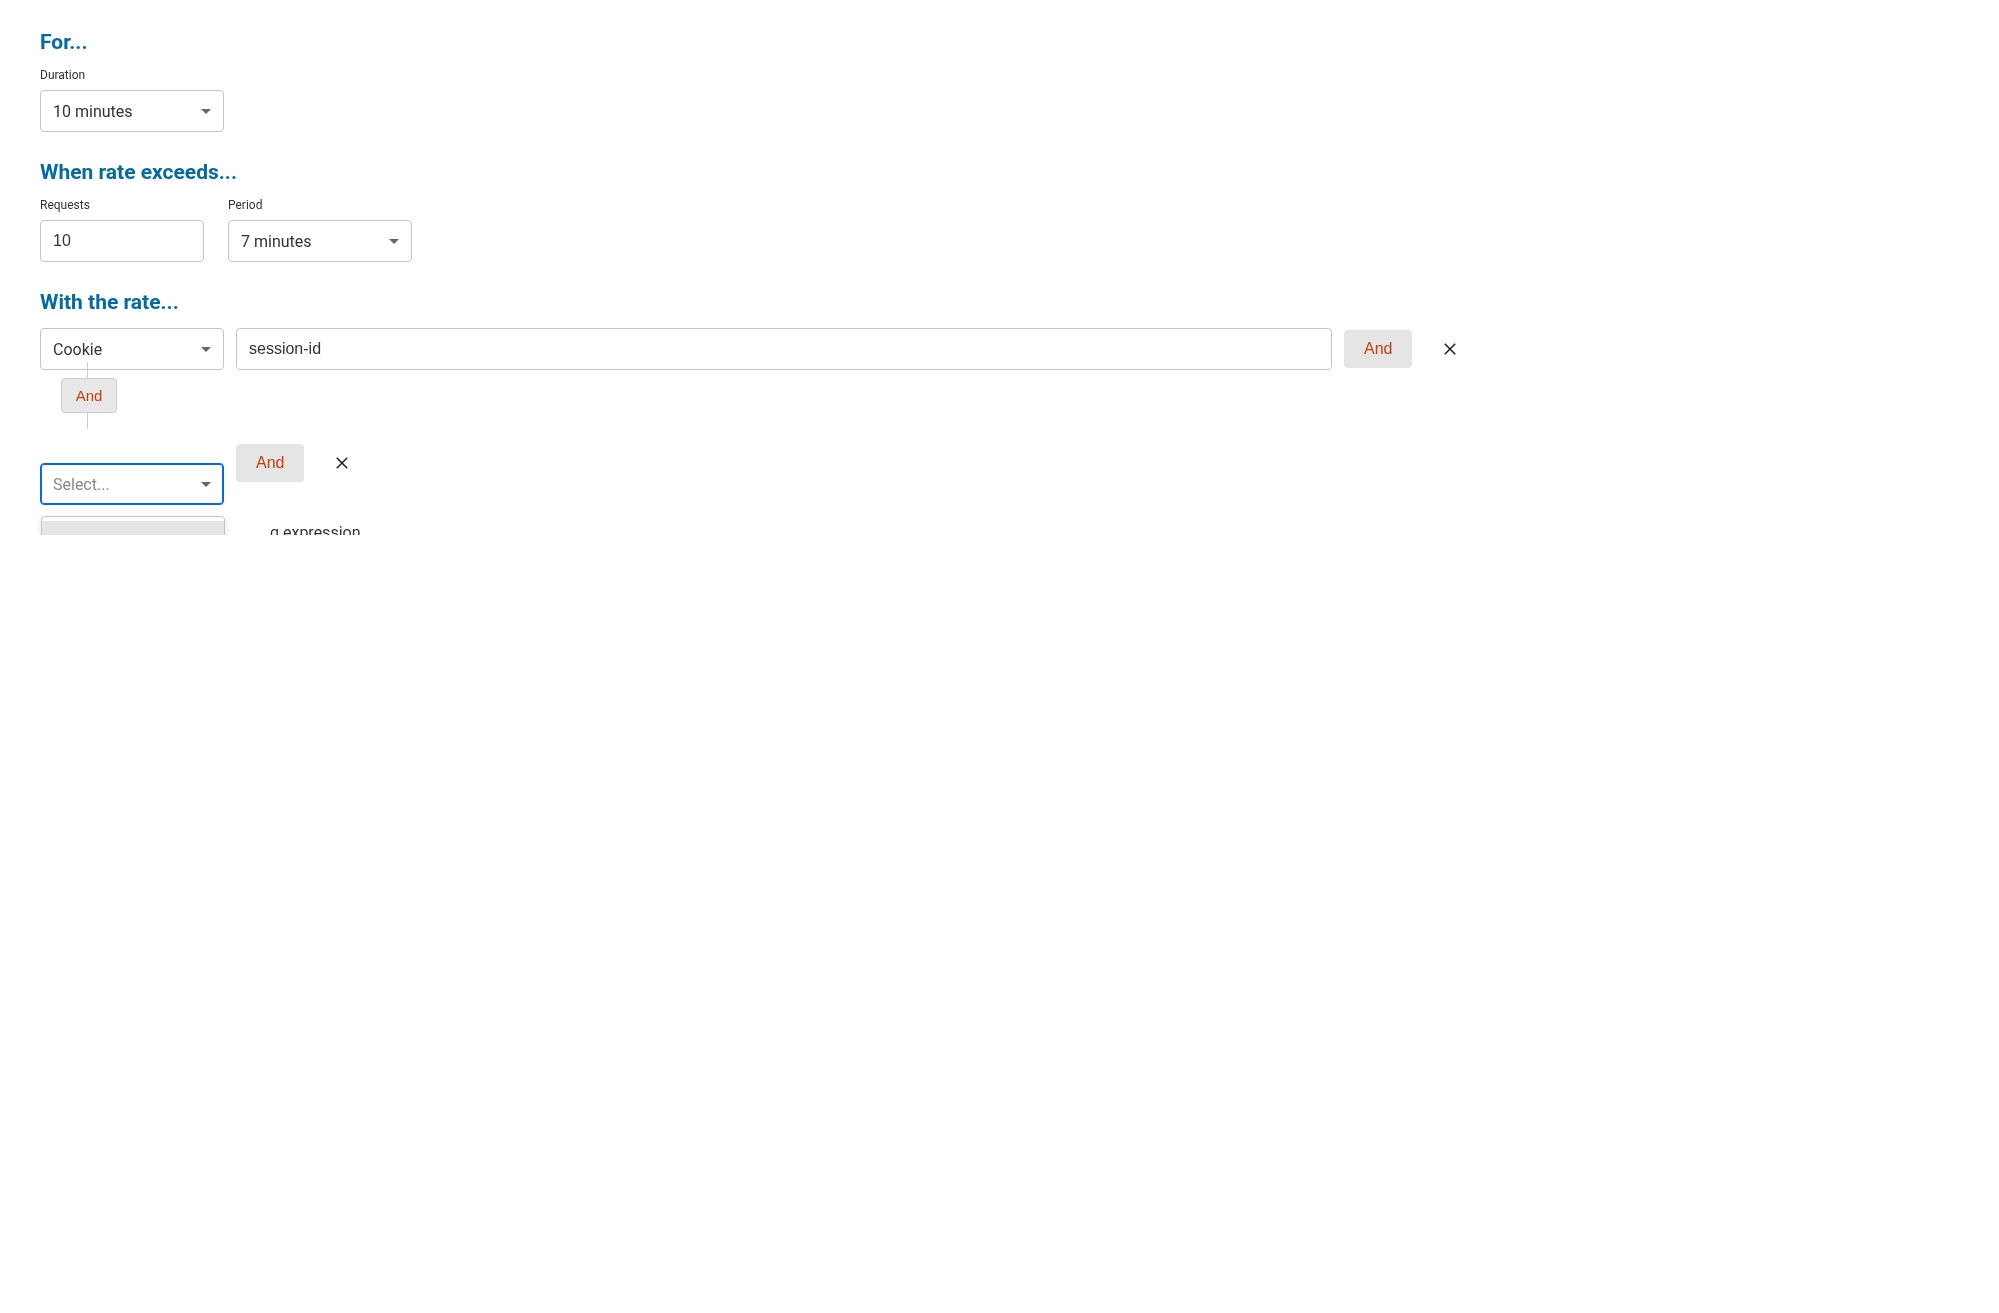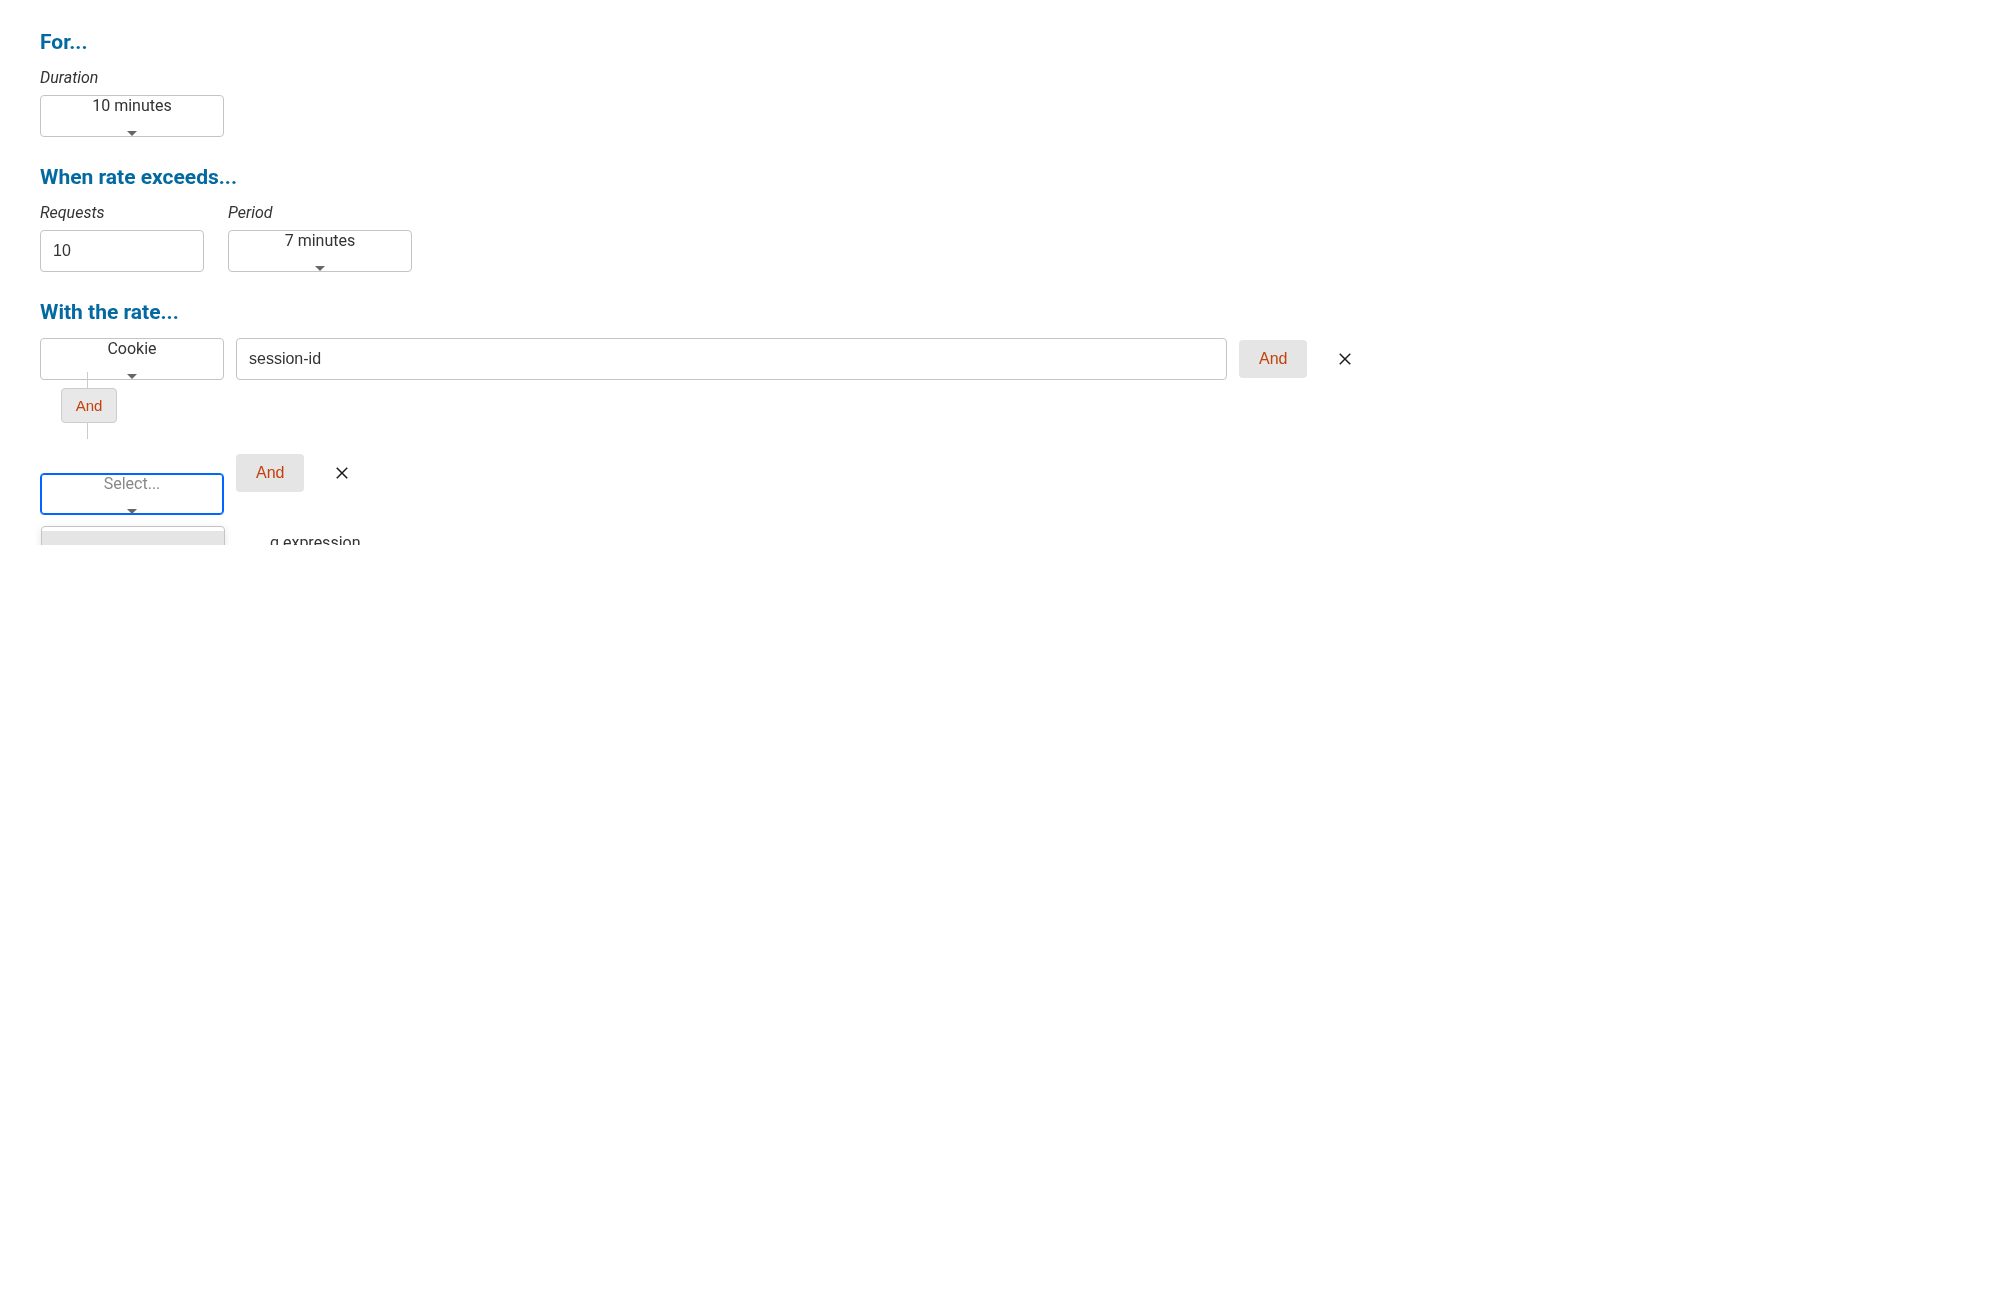"Duration" .field-label { font-size: 16px -> 12px; font-style: italic -> none }
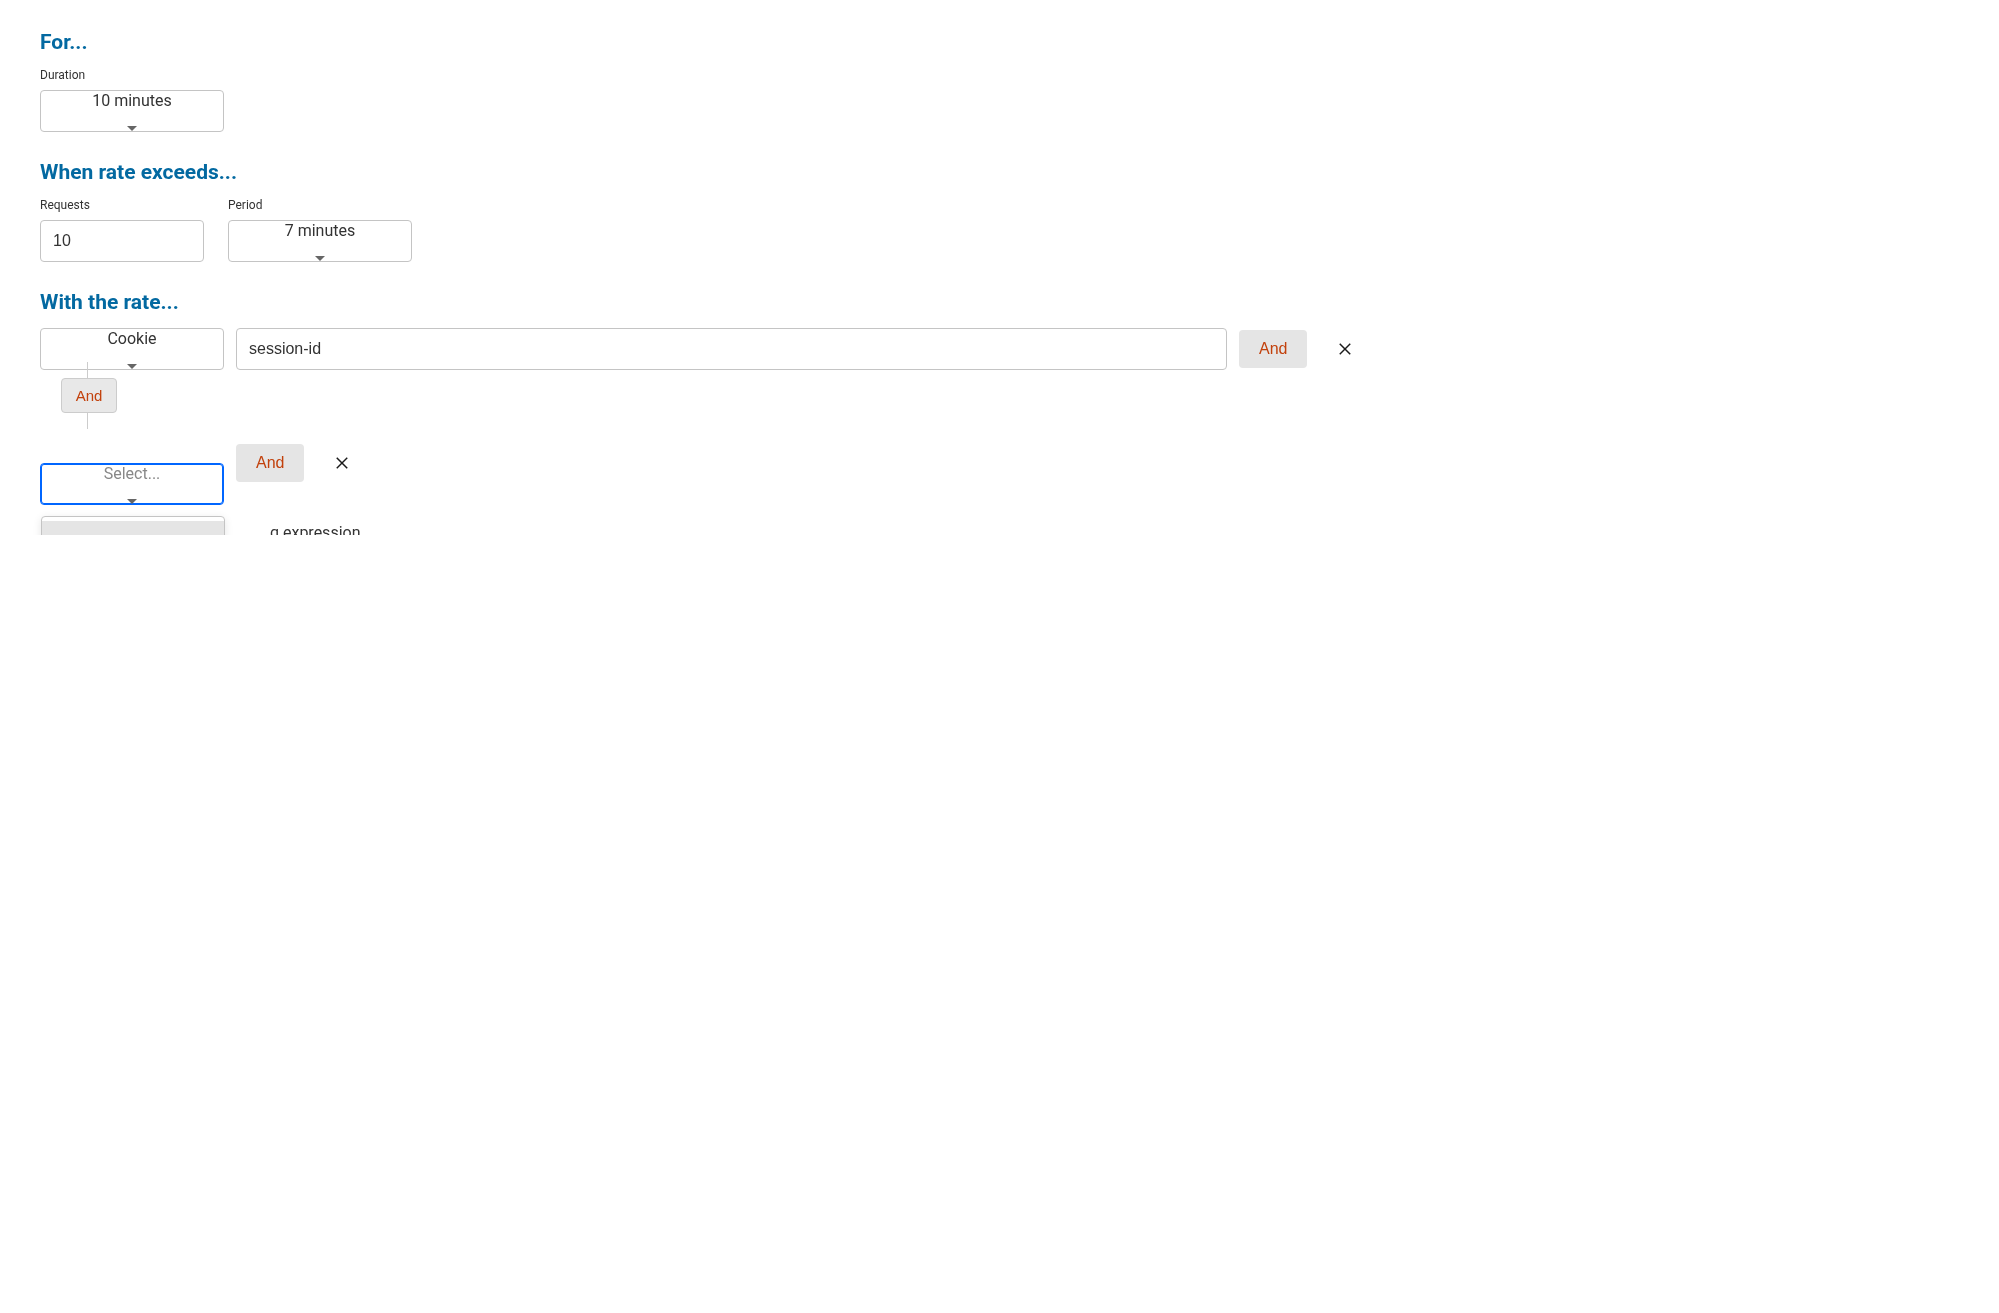"10 minutes" .select-box { flex-direction: column -> none }
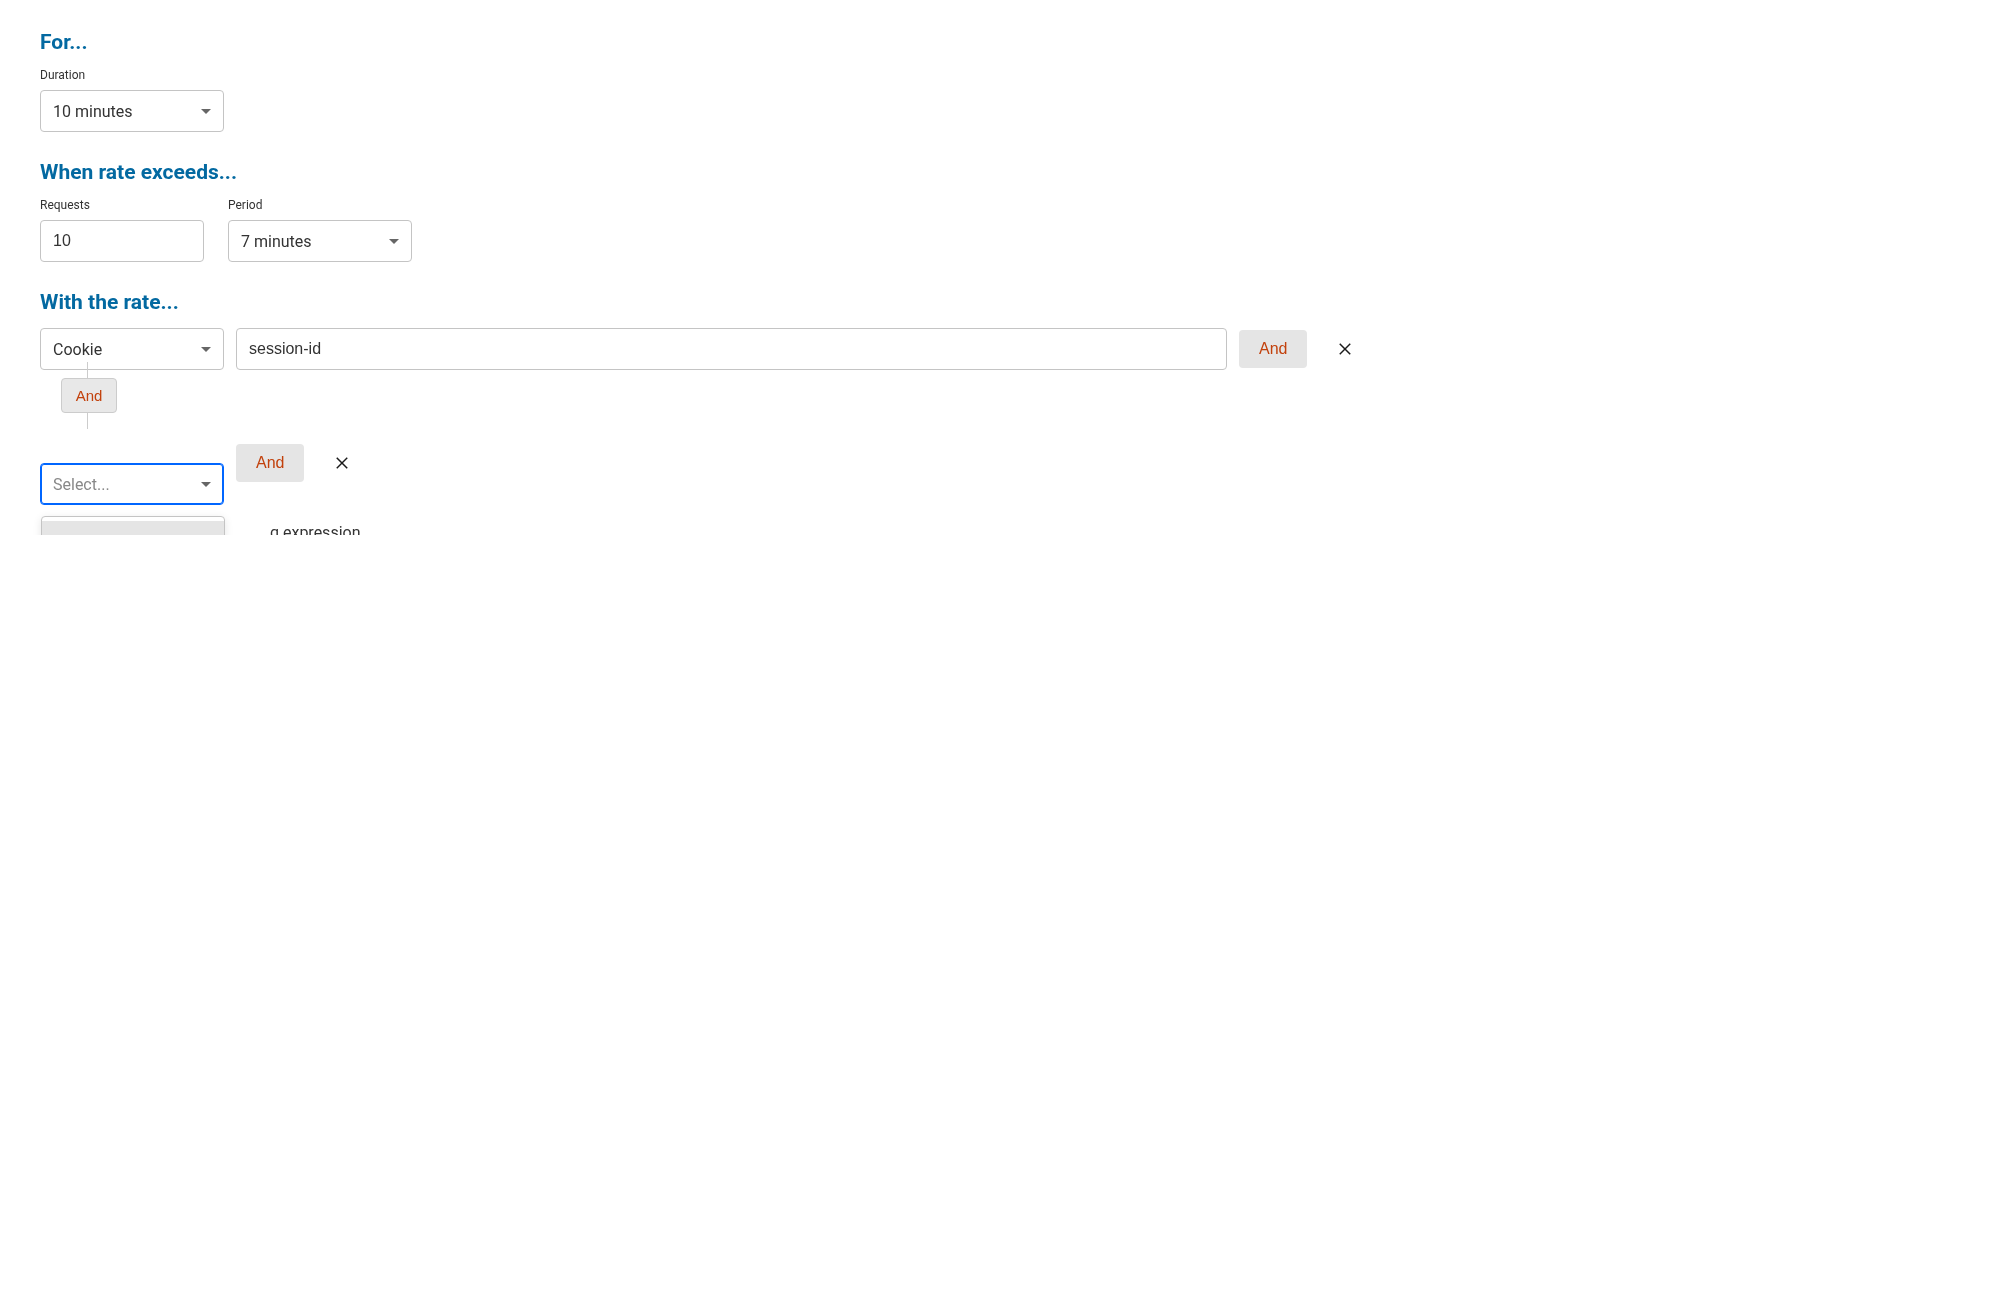"session-id" .text-input.wide { width: 991px -> 1096px }
